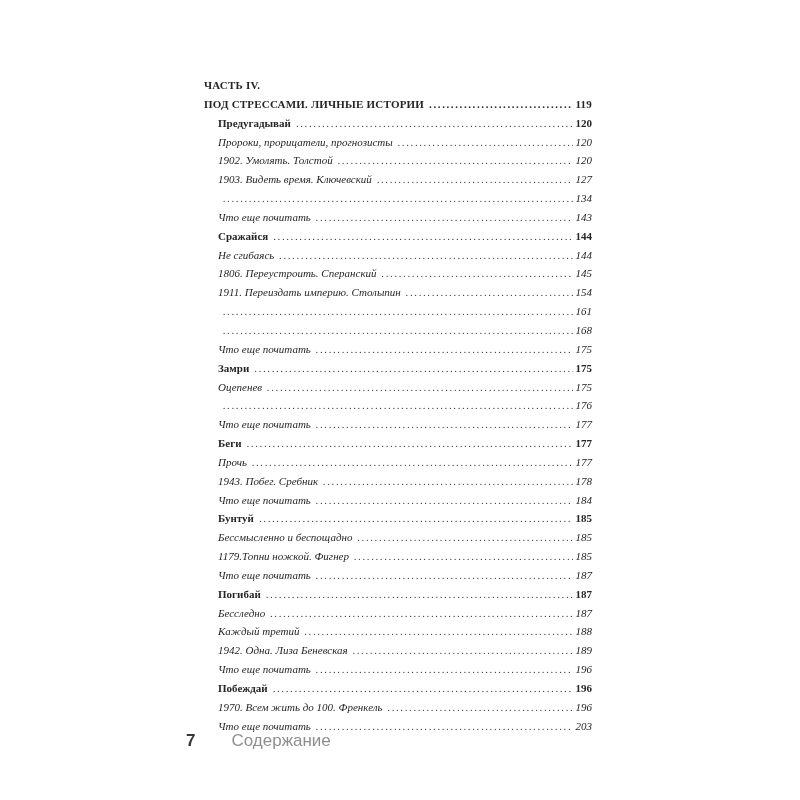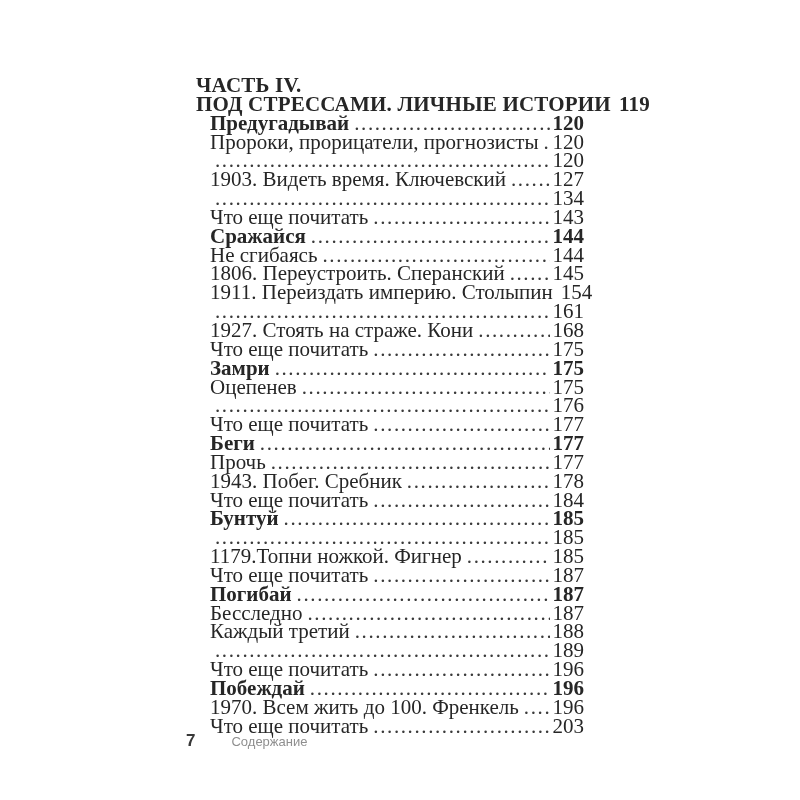"ЧАСТЬ IV." .toc { font-size: 21px -> 11px; left: 196px -> 204px }
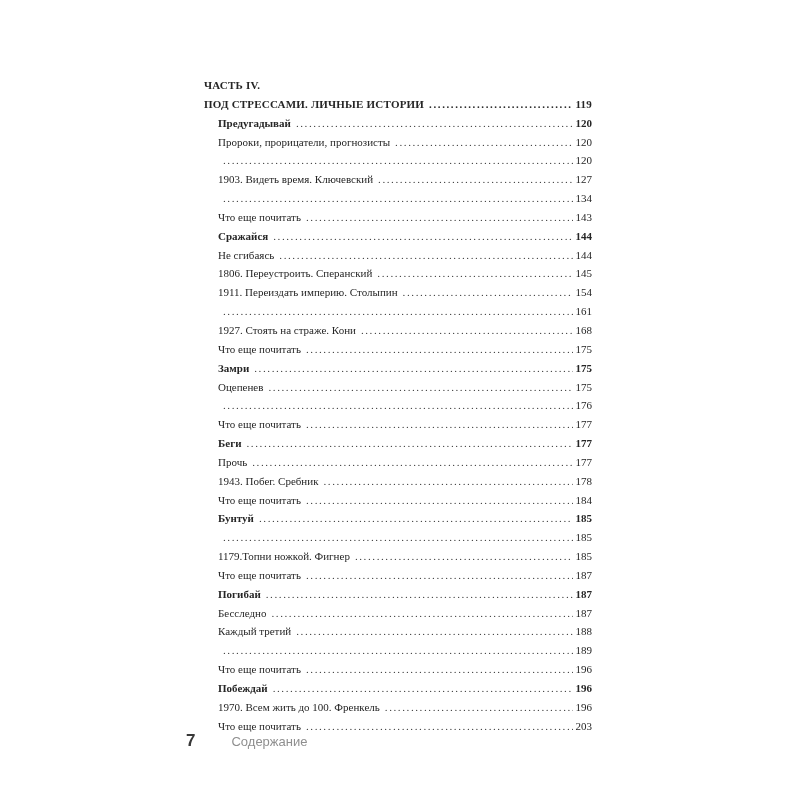"Пророки, прорицатели, прогнозисты" .toc-row.item { font-style: none -> italic }
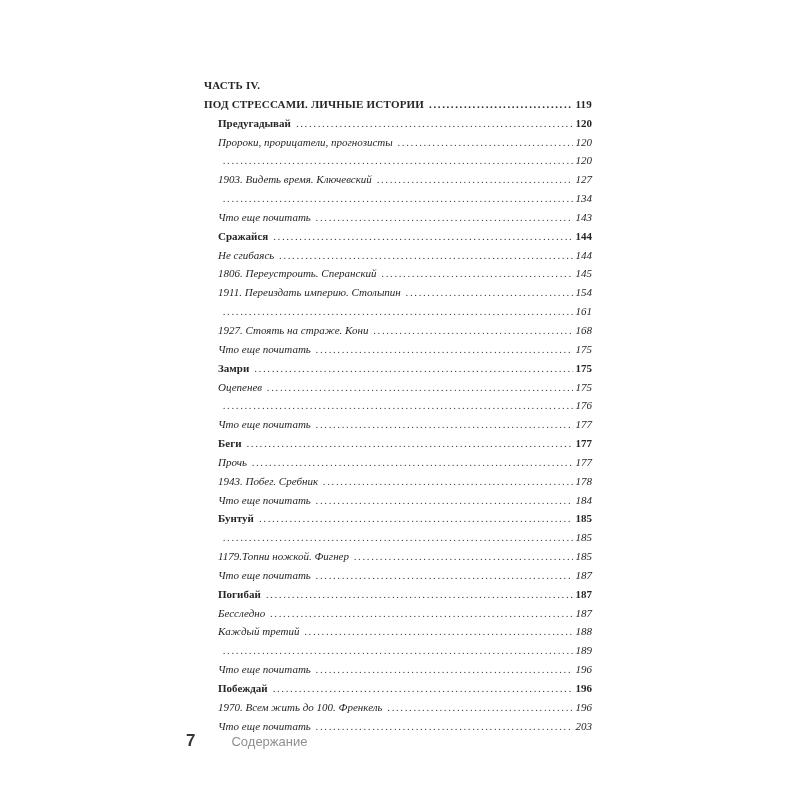"1902. Умолять. Толстой" span.toc-label { html: none -> <span>1902. Умолять. Толстой</span> }
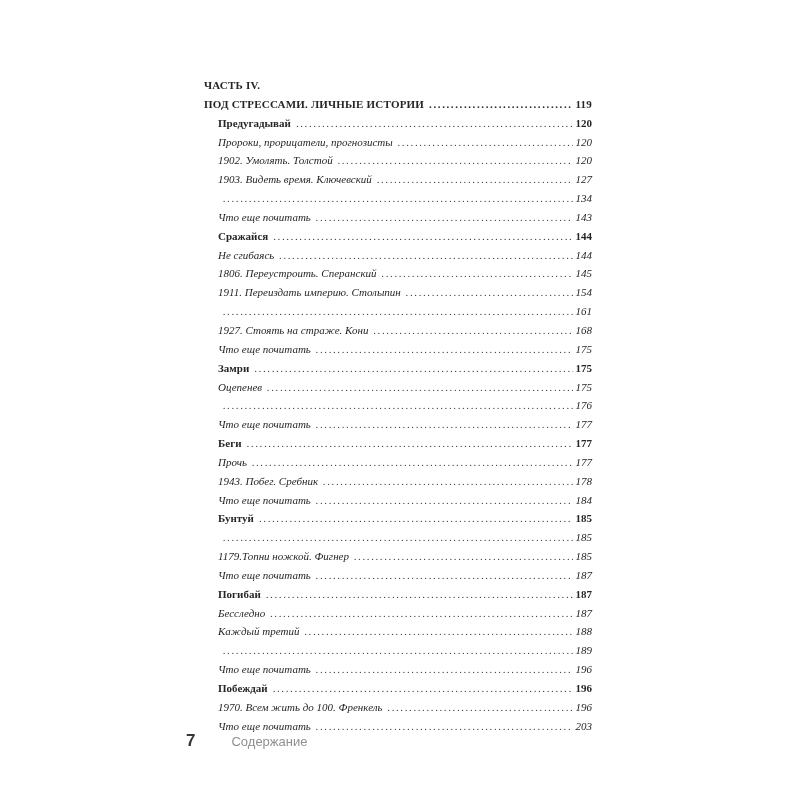"1927. Стоять на страже. Кони" span.toc-label { html: <span>1927. Стоять на страже. Кони</span> -> none }
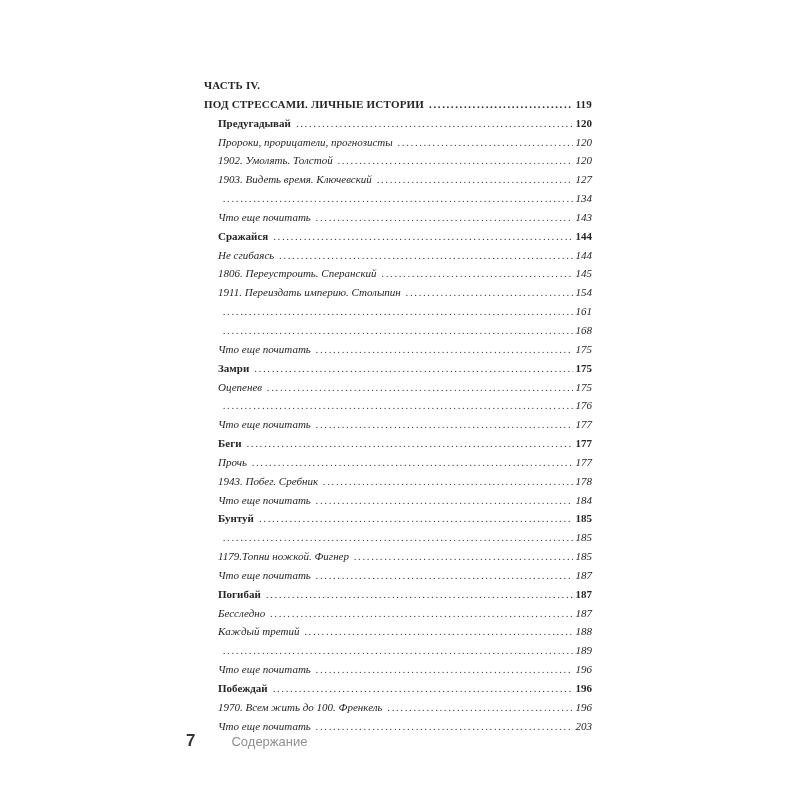"Бессмысленно и беспощадно" span.toc-label { html: none -> <span>Бессмысленно и беспощадно</span> }
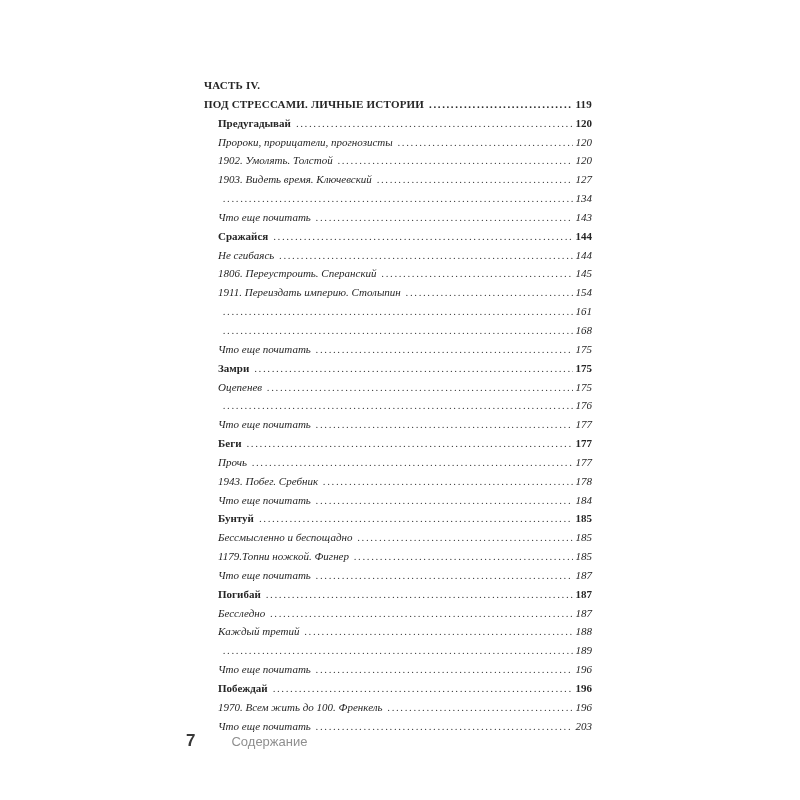"1942. Одна. Лиза Беневская" span.toc-label { html: none -> <span>1942. Одна. Лиза Беневская</span> }
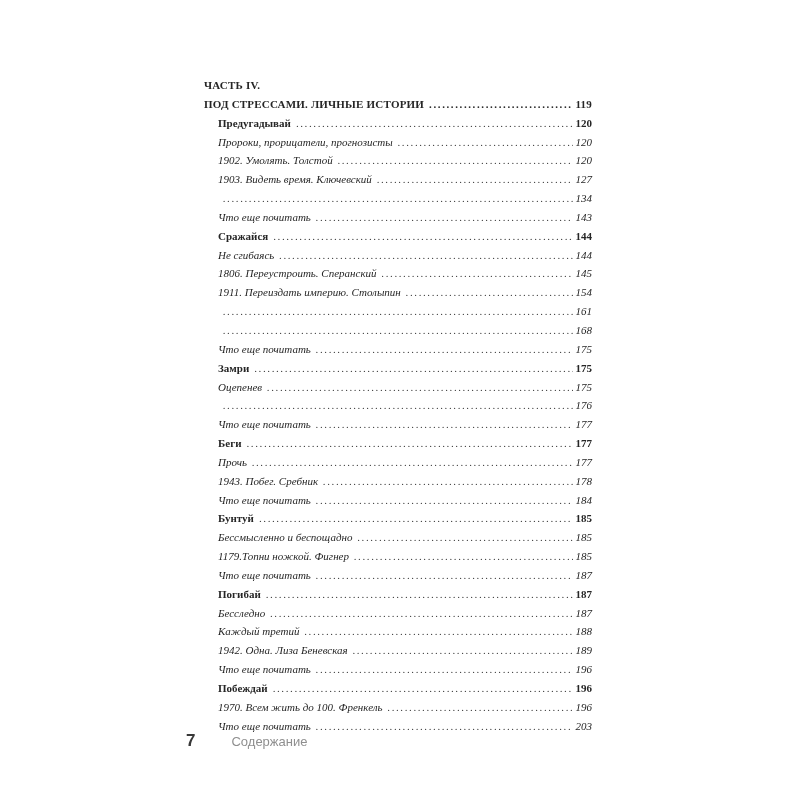"Содержание" .footer-label { font-size: 13px -> 17px }
